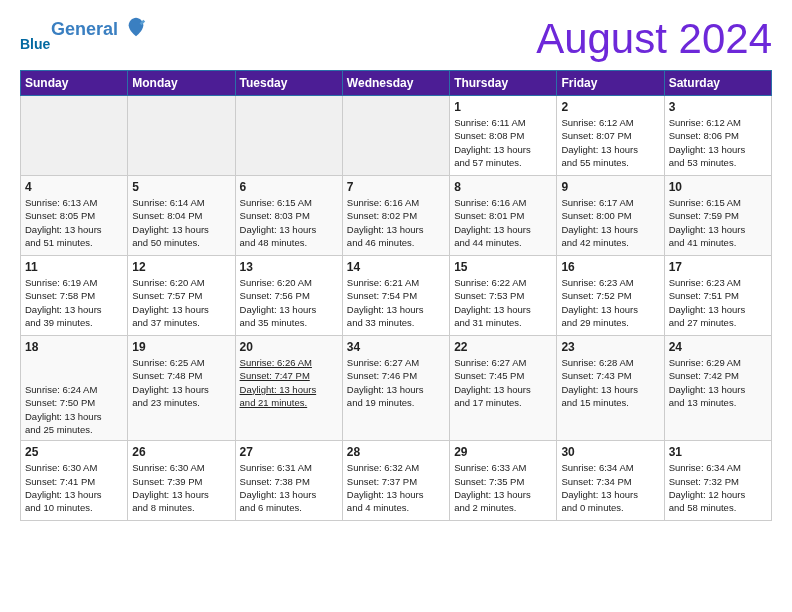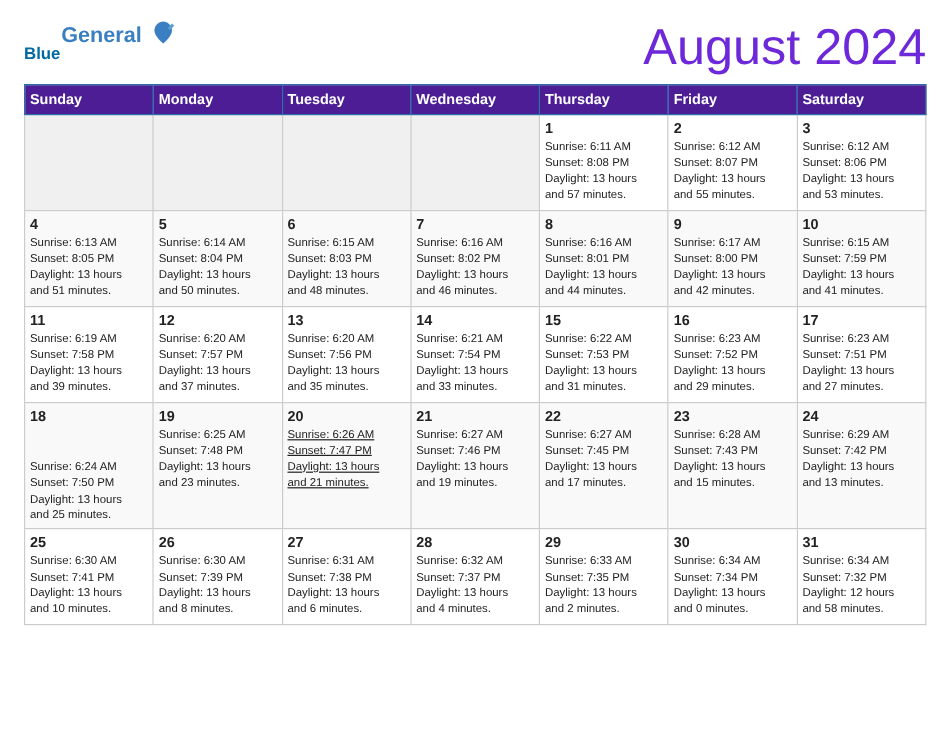"21" span.day-number { text: 21 -> 34 }
